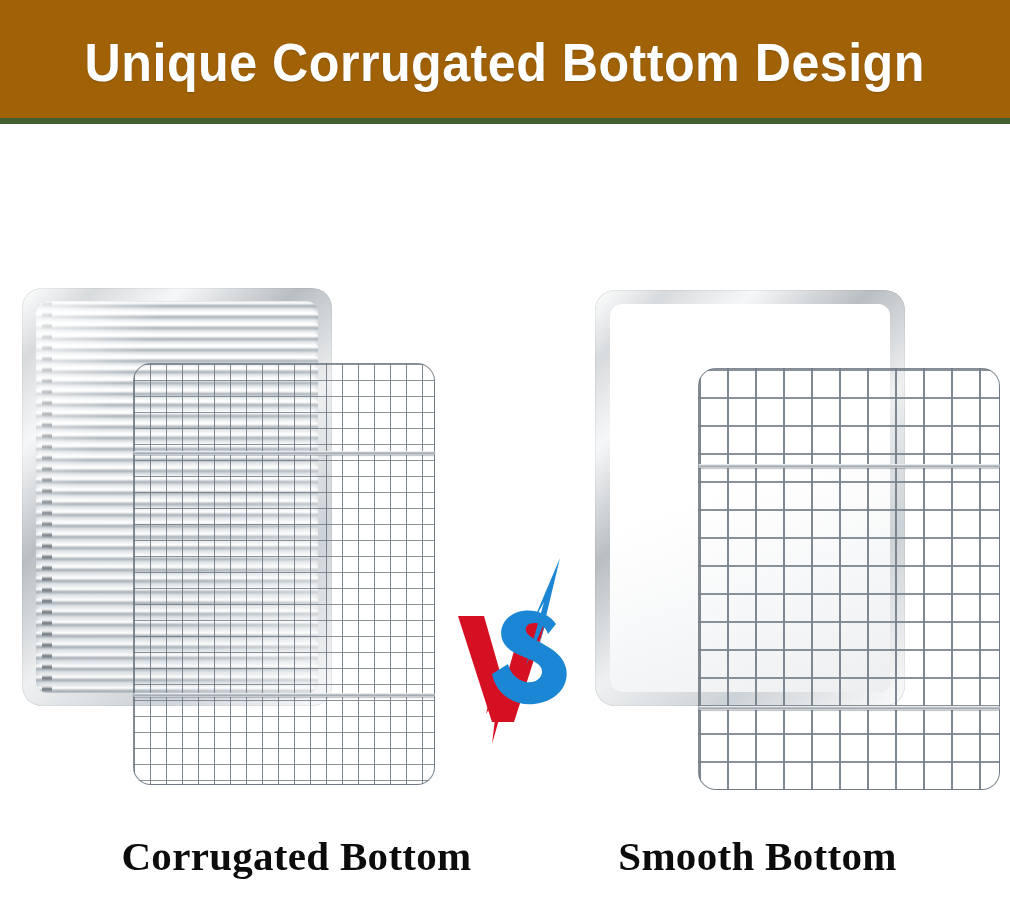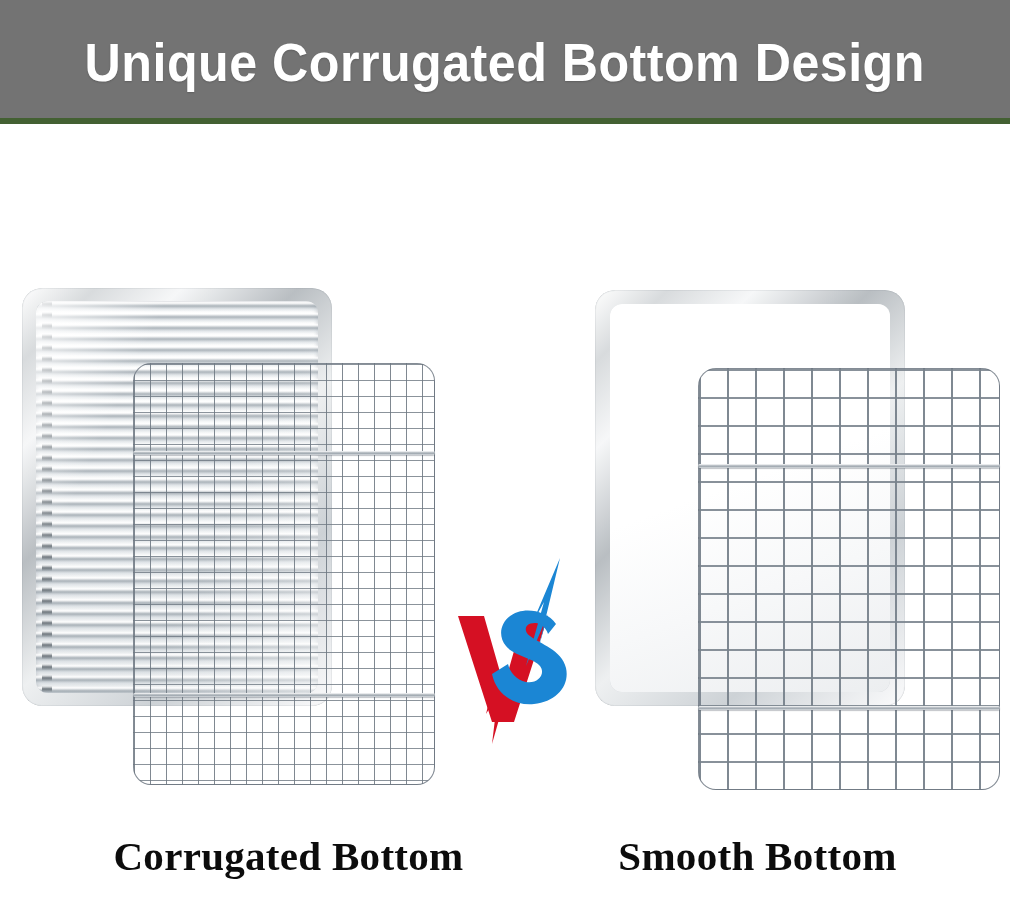"Unique Corrugated Bottom Design" #banner { background: #737373 -> #a16207 }
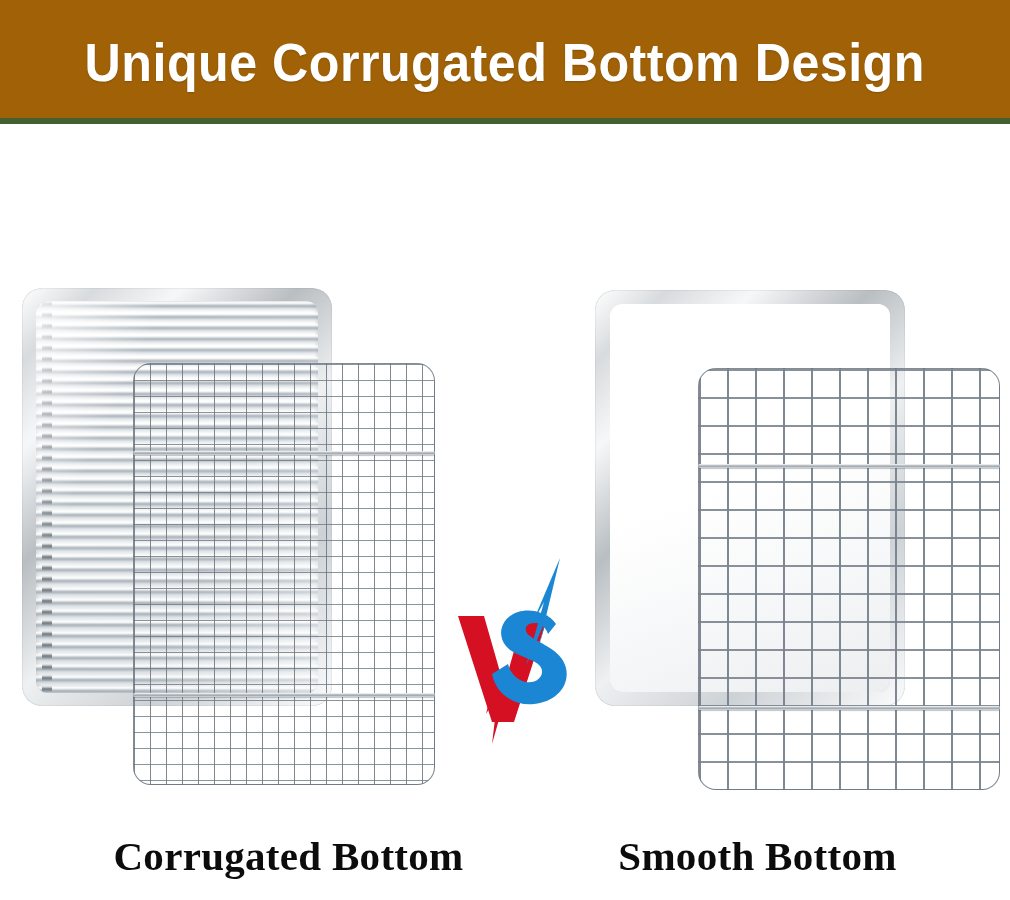"Corrugated Bottom" #caption-left { left: 8px -> 16px }
